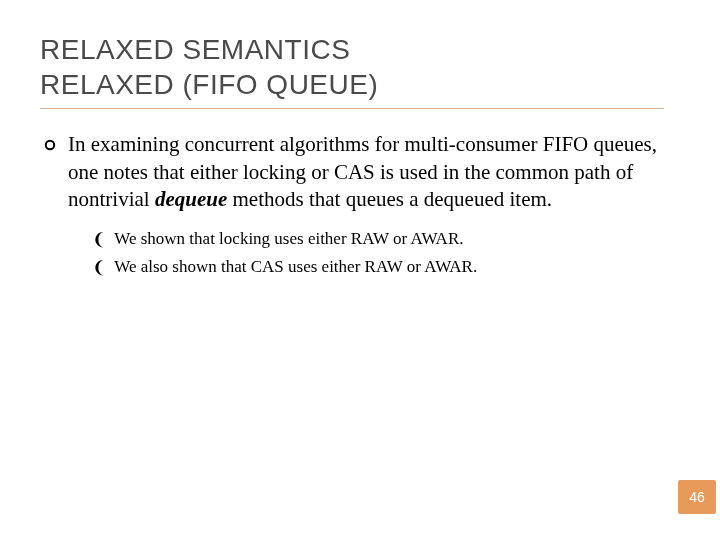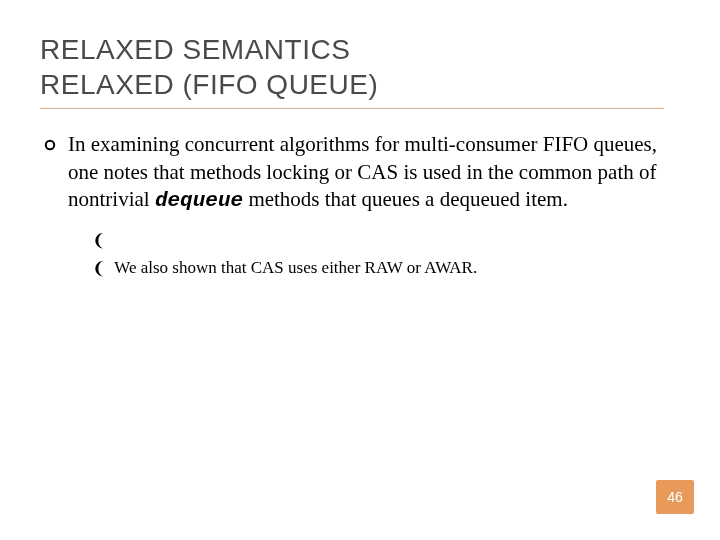"In examining concurrent algorithms for" span { text: methods -> either }
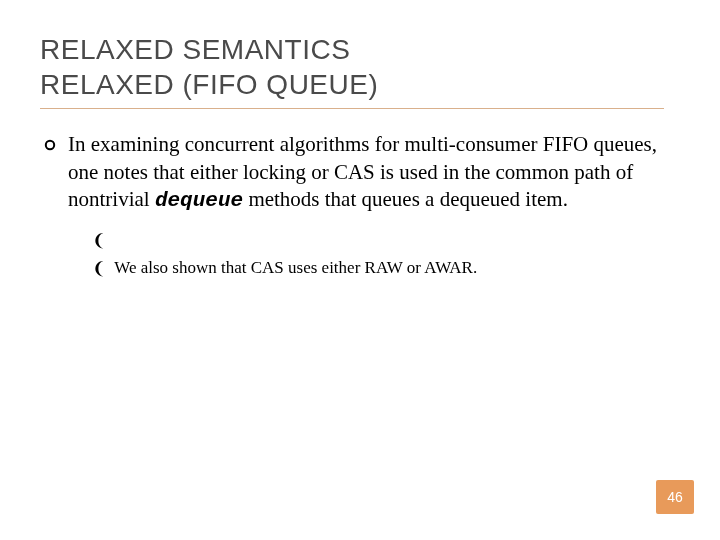"dequeue" .dequeue-strong { font-family: Liberation Mono, monospace -> none }
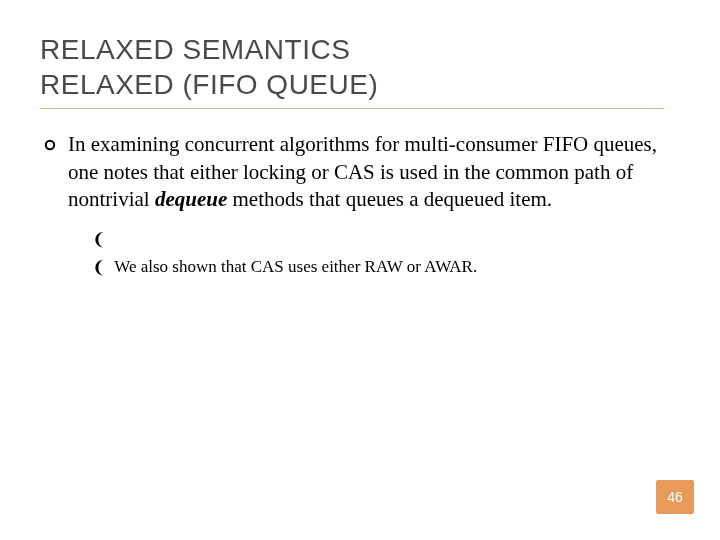"We shown that locking uses" span { html: none -> <span>We shown that locking uses either RAW or AWAR.</span> }
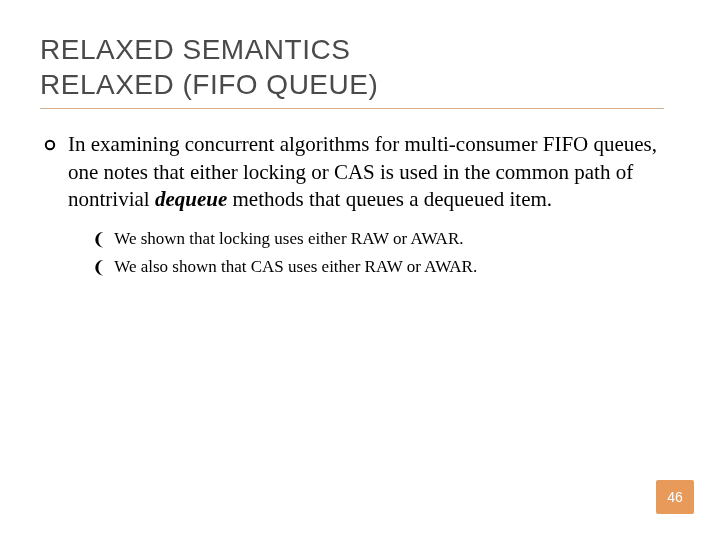"46" .page-badge { right: 26px -> 4px }
